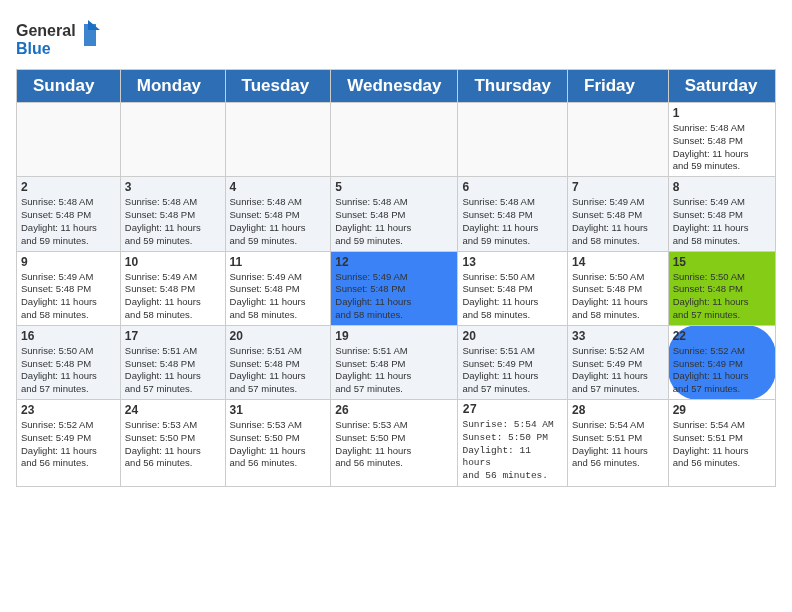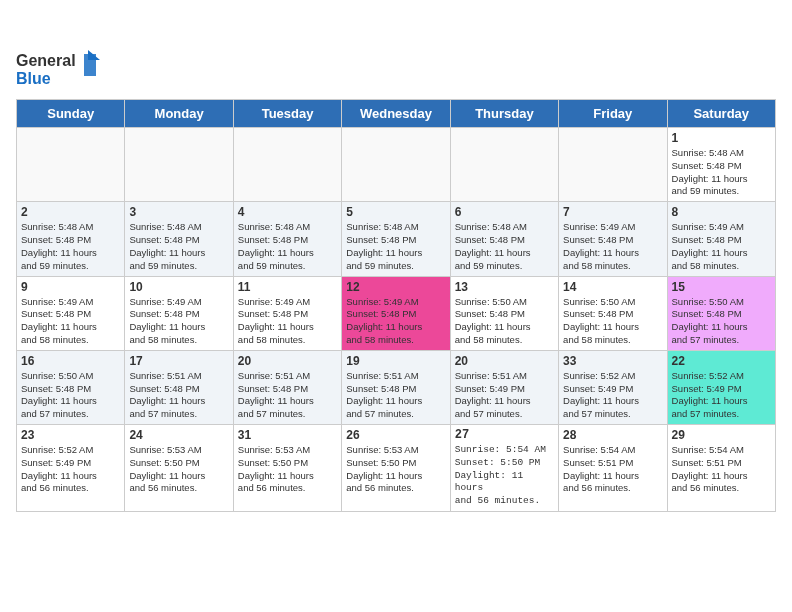"General" .logo { margin-top: 30px -> none }
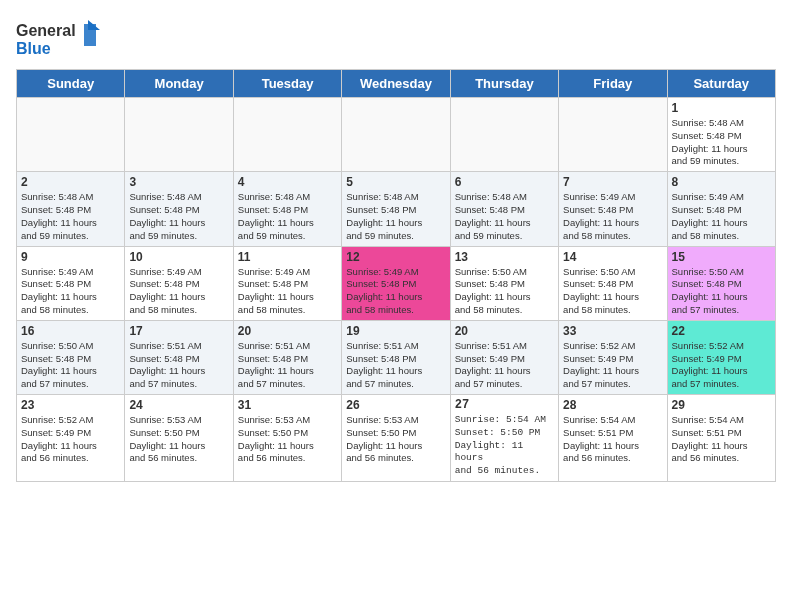"Sunday" .calendar th { font-size: 13px -> 17px; padding: 6px 0 -> 6px 16px; text-align: center -> left }
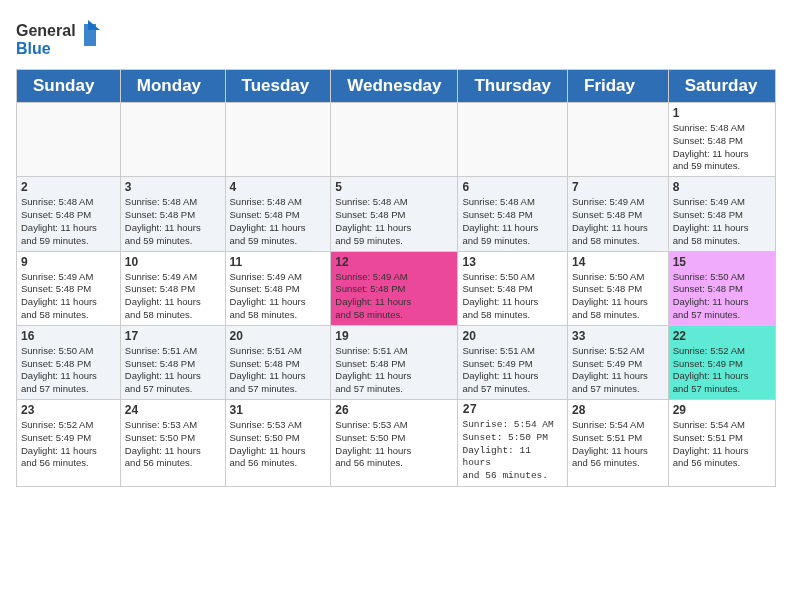"12" td { background: #ec4899 -> #3b82f6 }
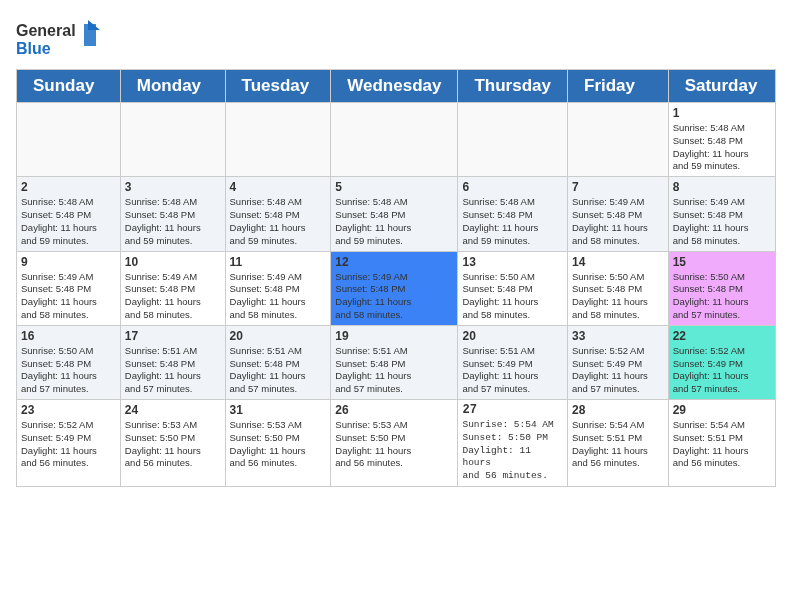"15" td { background: #f0abfc -> #84cc16 }
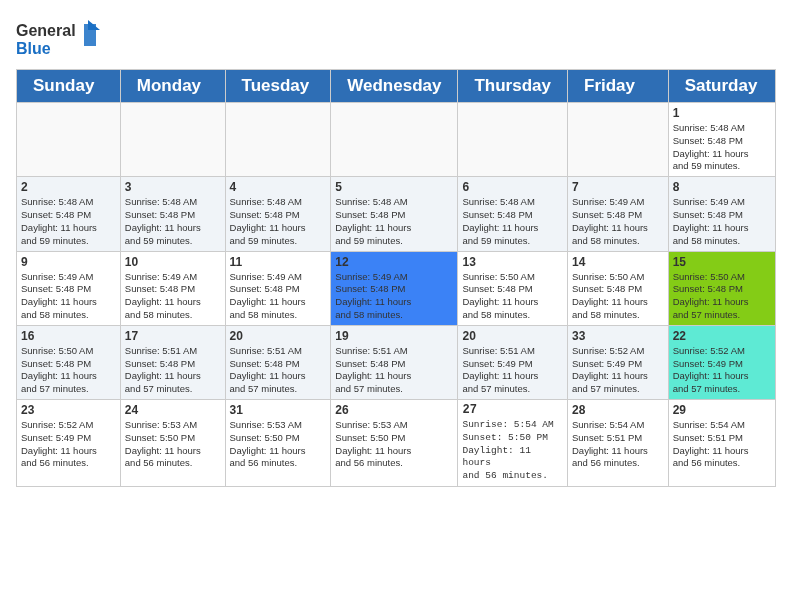"22" td { background: #5eead4 -> #3b82f6; border-radius: none -> 30px }
